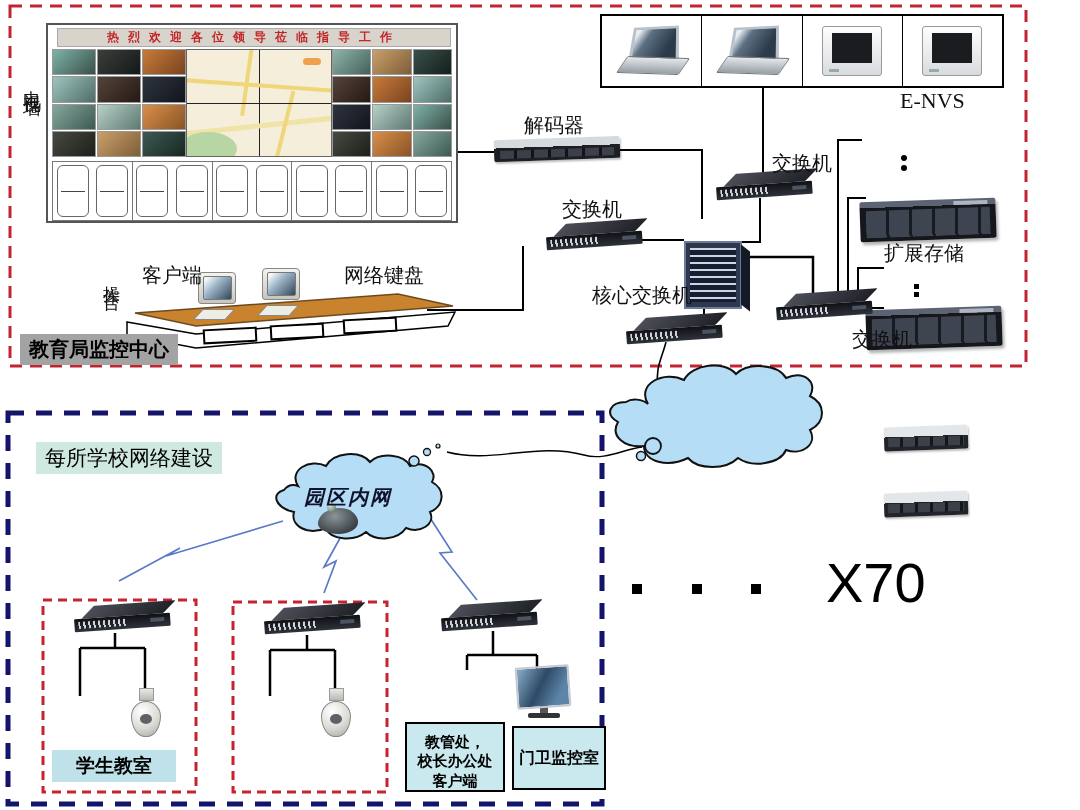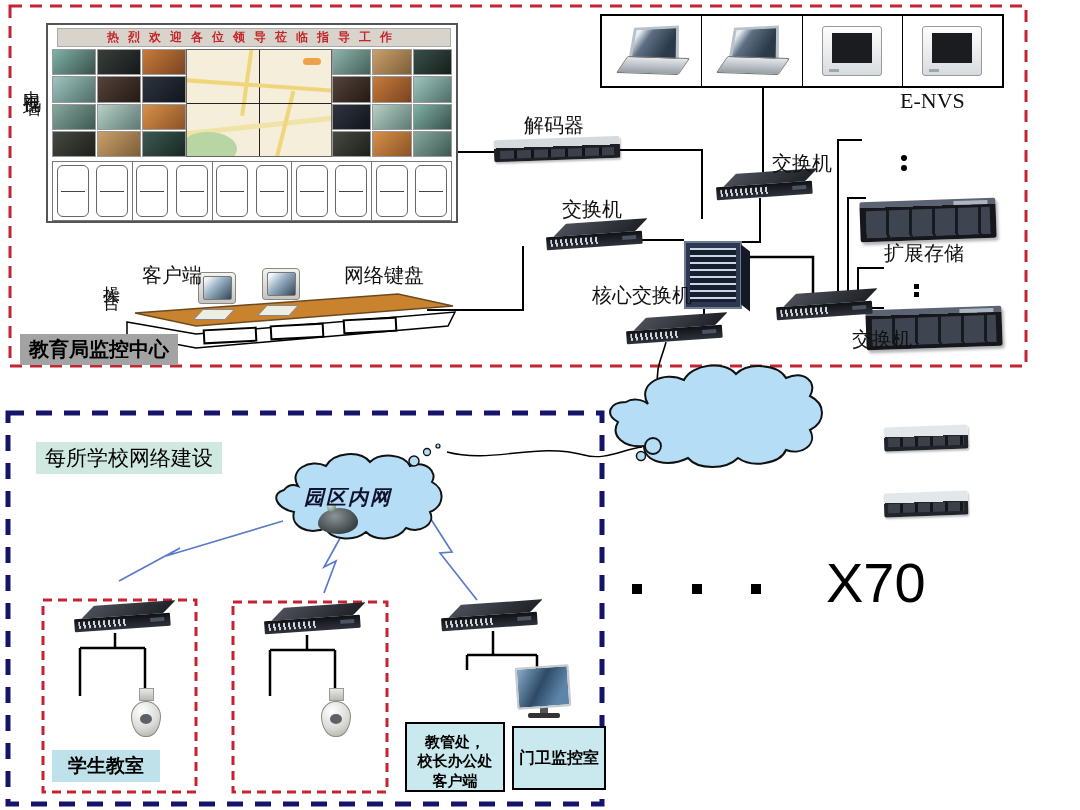"学生教室" .tag { padding: 3px 16px -> 3px 24px }
